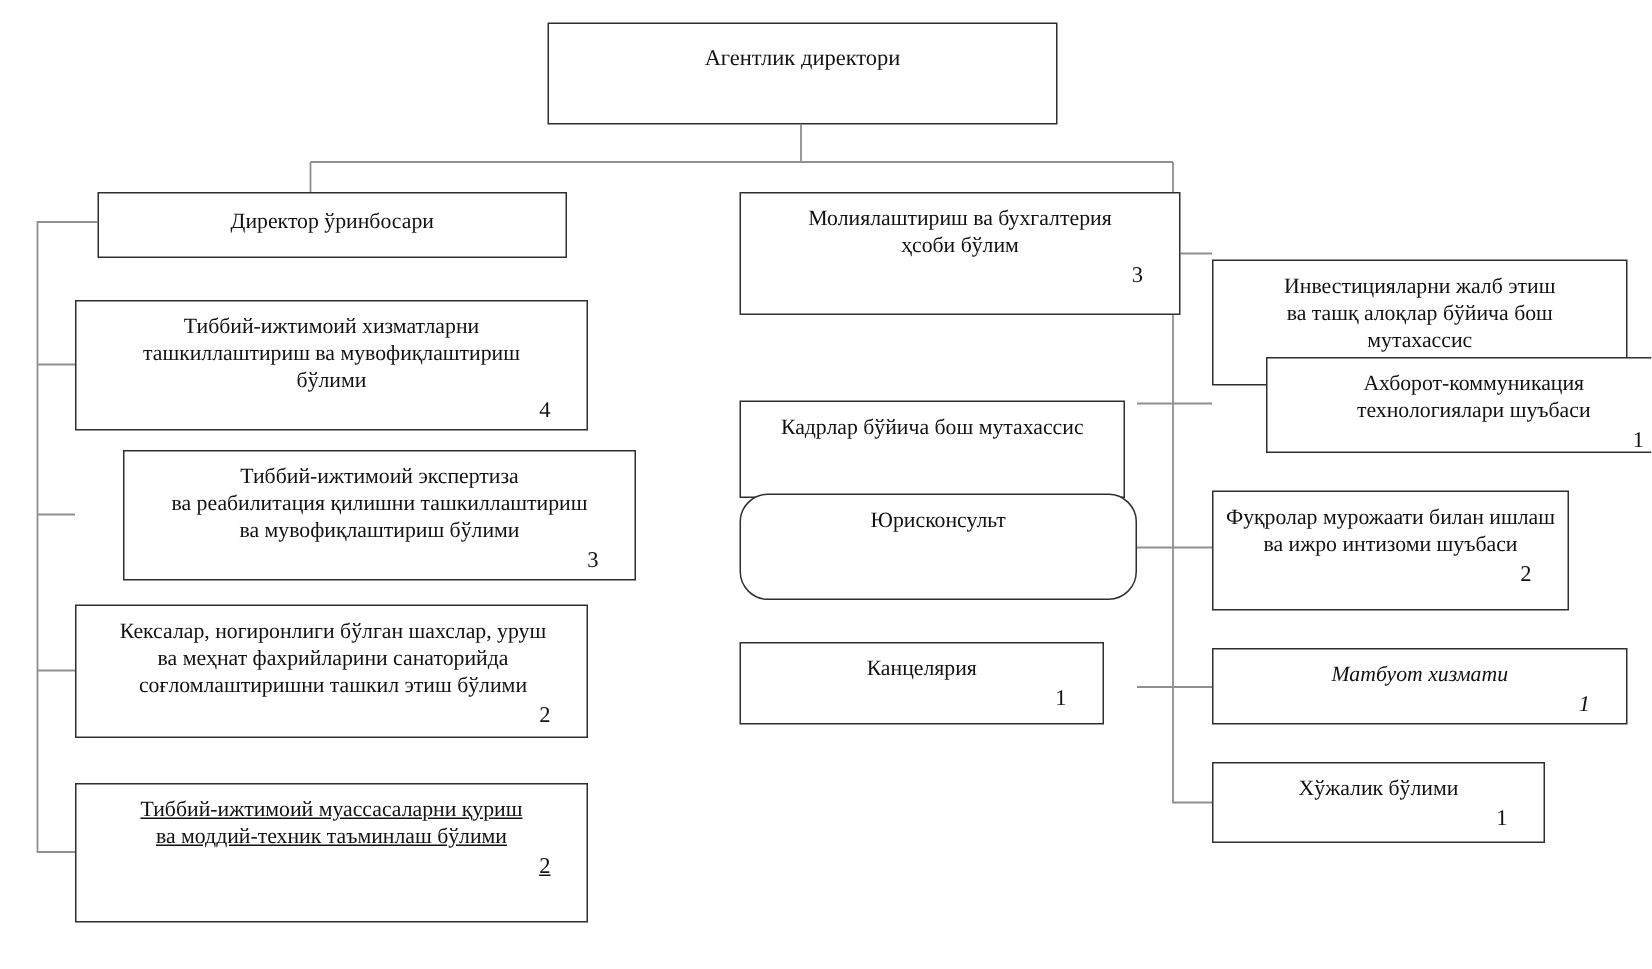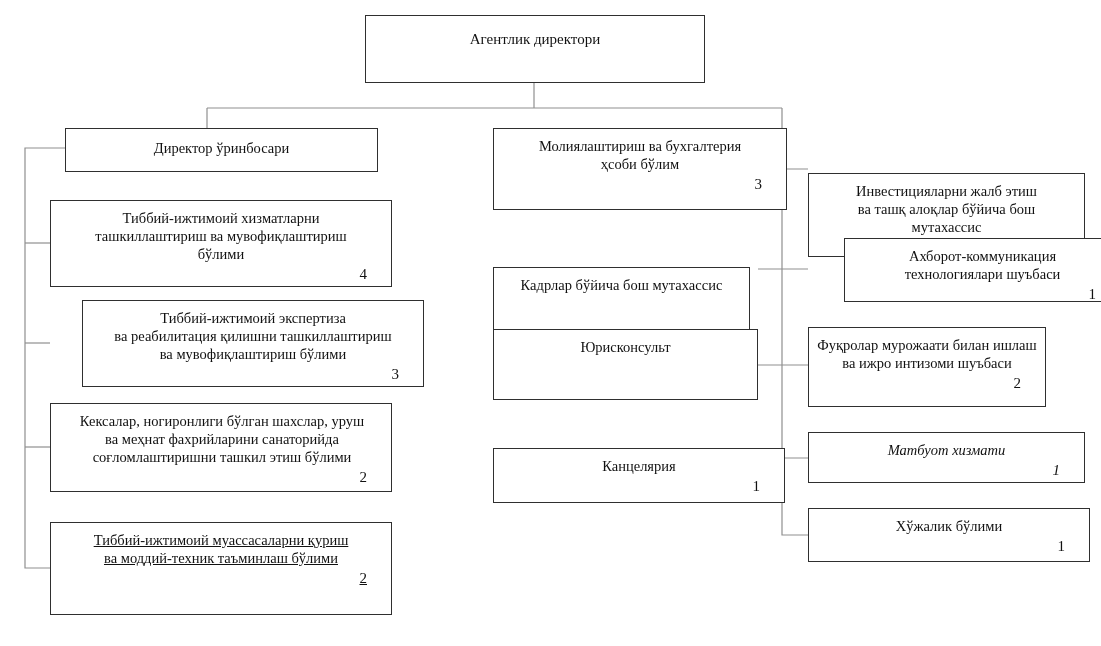"Юрисконсульт" div.box { border-radius: none -> 19px }
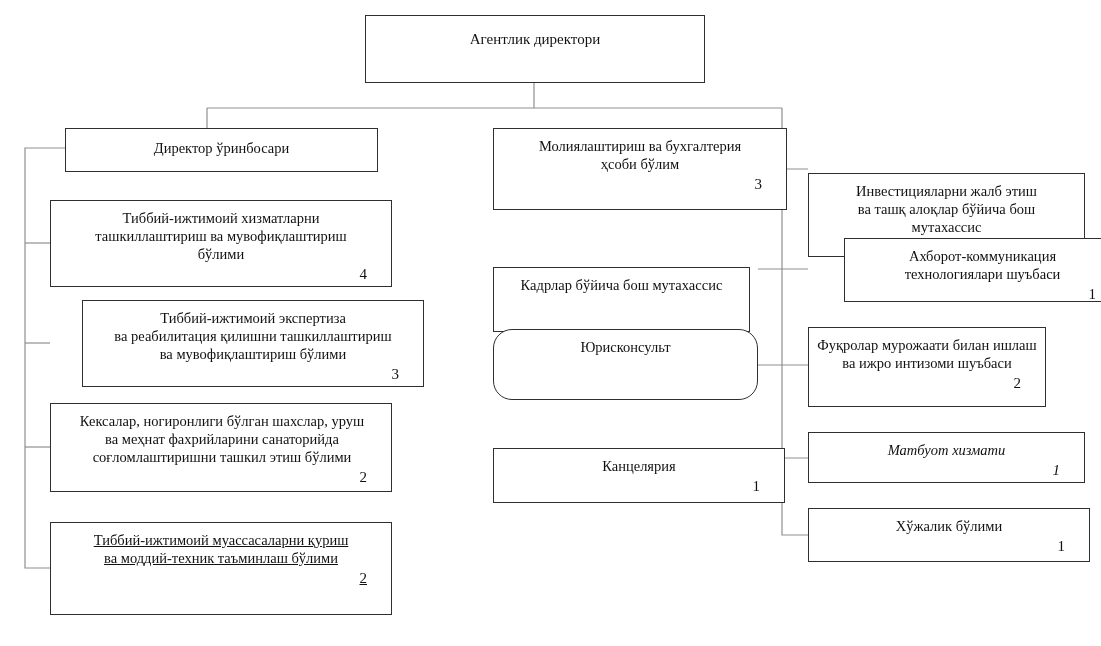"Канцелярия" div.box { top: 448px -> 428px; width: 292px -> 243px }
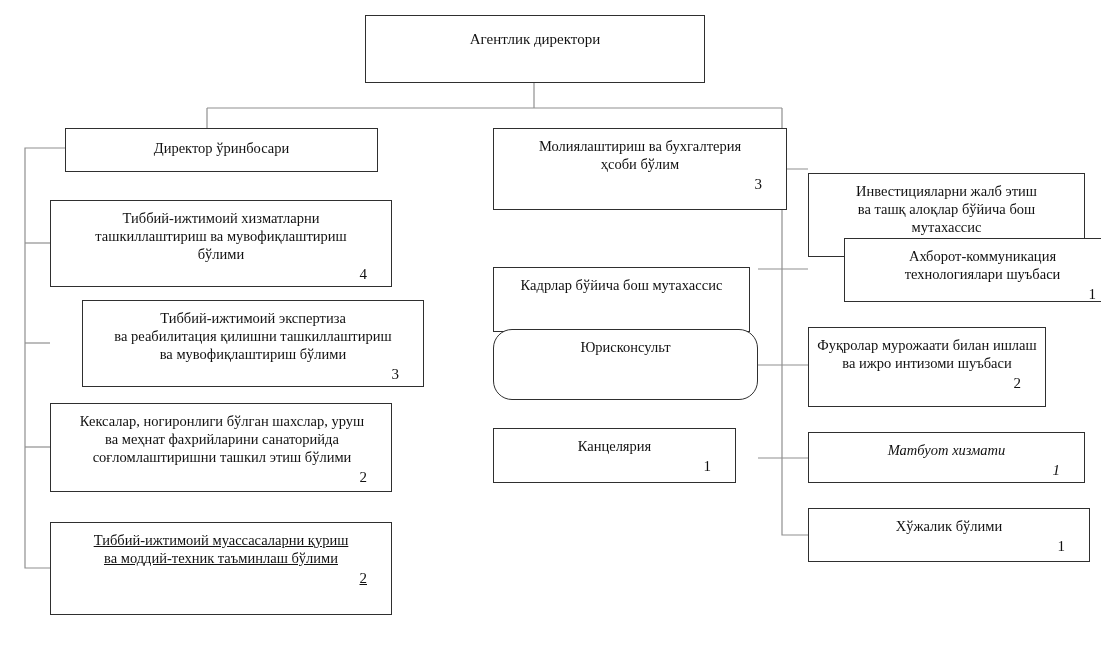"Хўжалик бўлими" div.box { width: 282px -> 222px }
